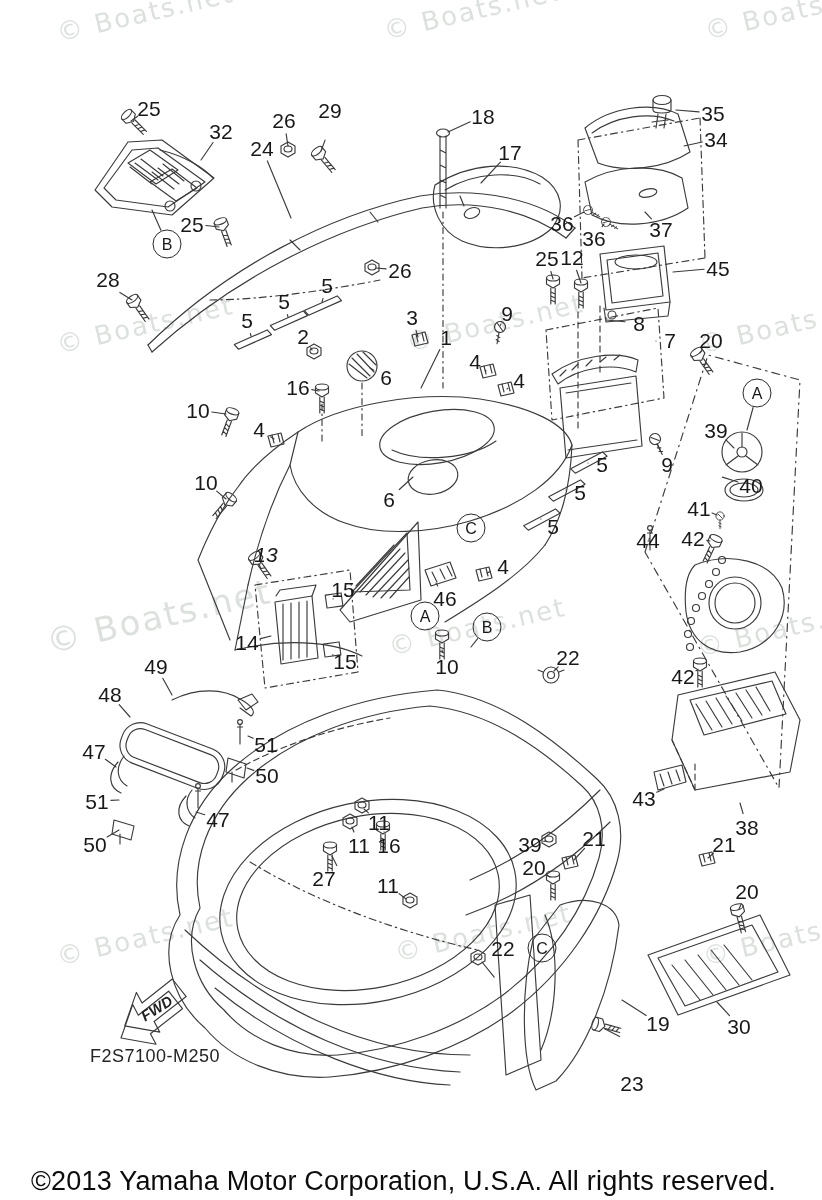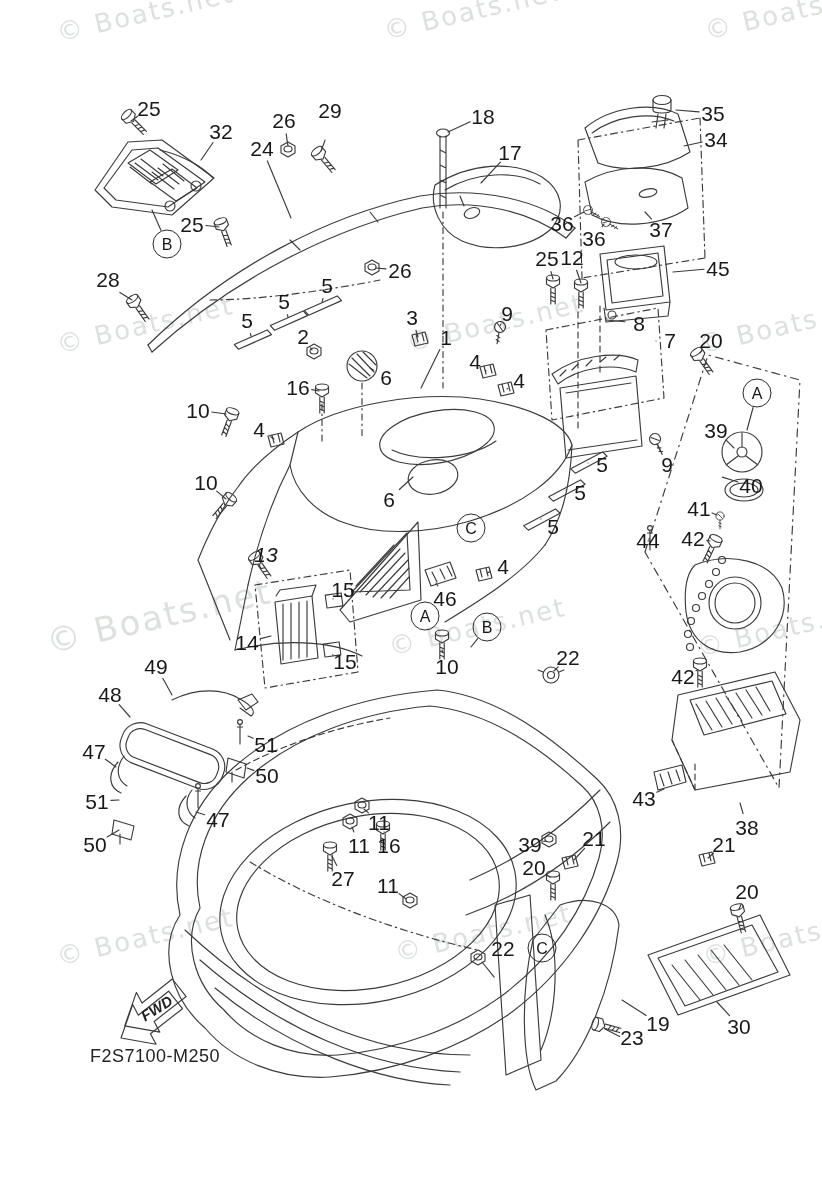"27" div.co { left: 343px -> 324px }
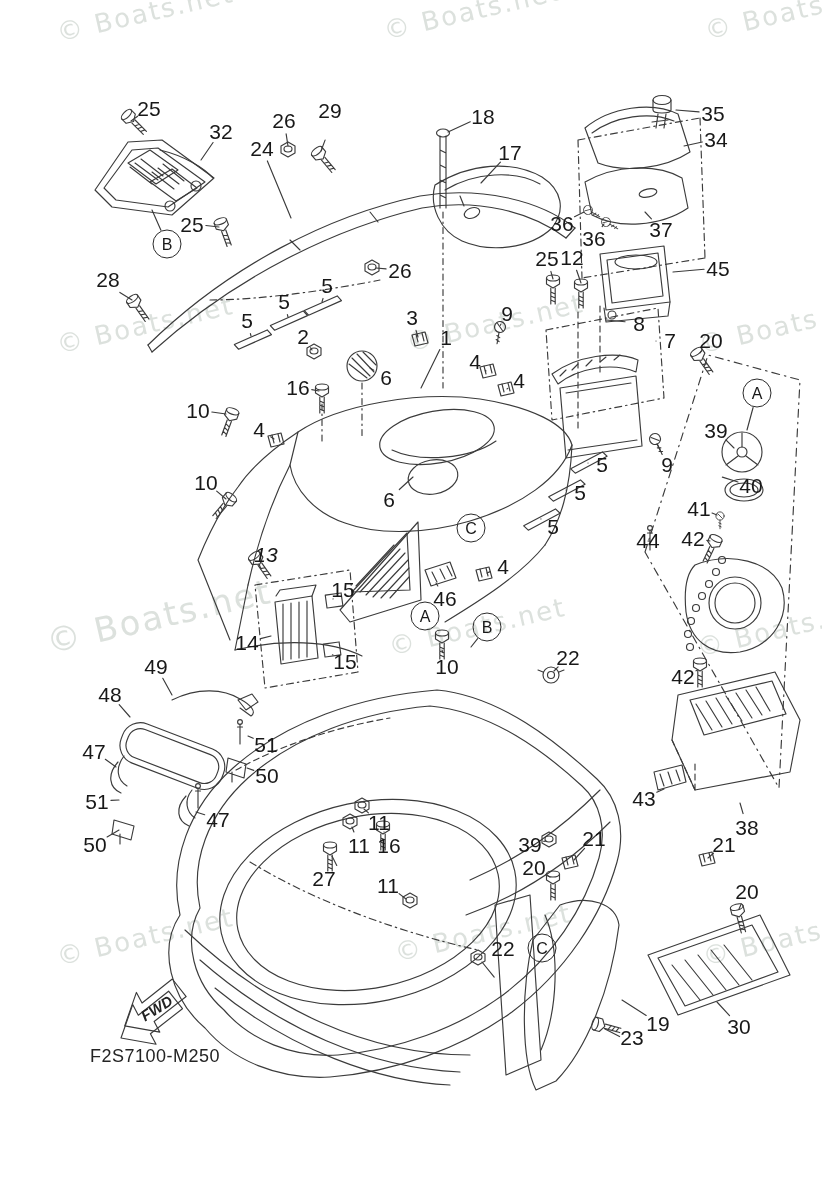"23" div.co { top: 1037px -> 1083px }
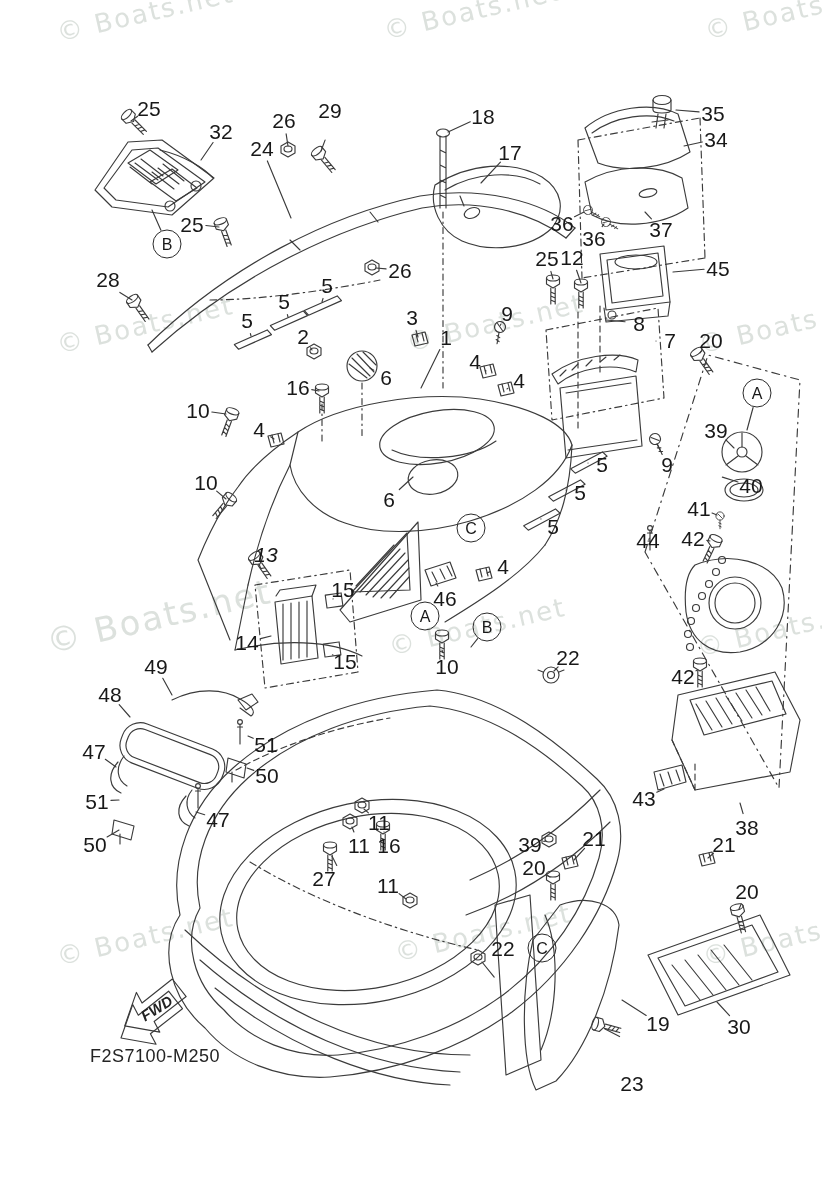"©2013 Yamaha Motor Corporation, U.S.A." div.footer { html: none -> <div>©2013 Yamaha Motor Corporation, U.S.A. All rights reserved.</div> }
